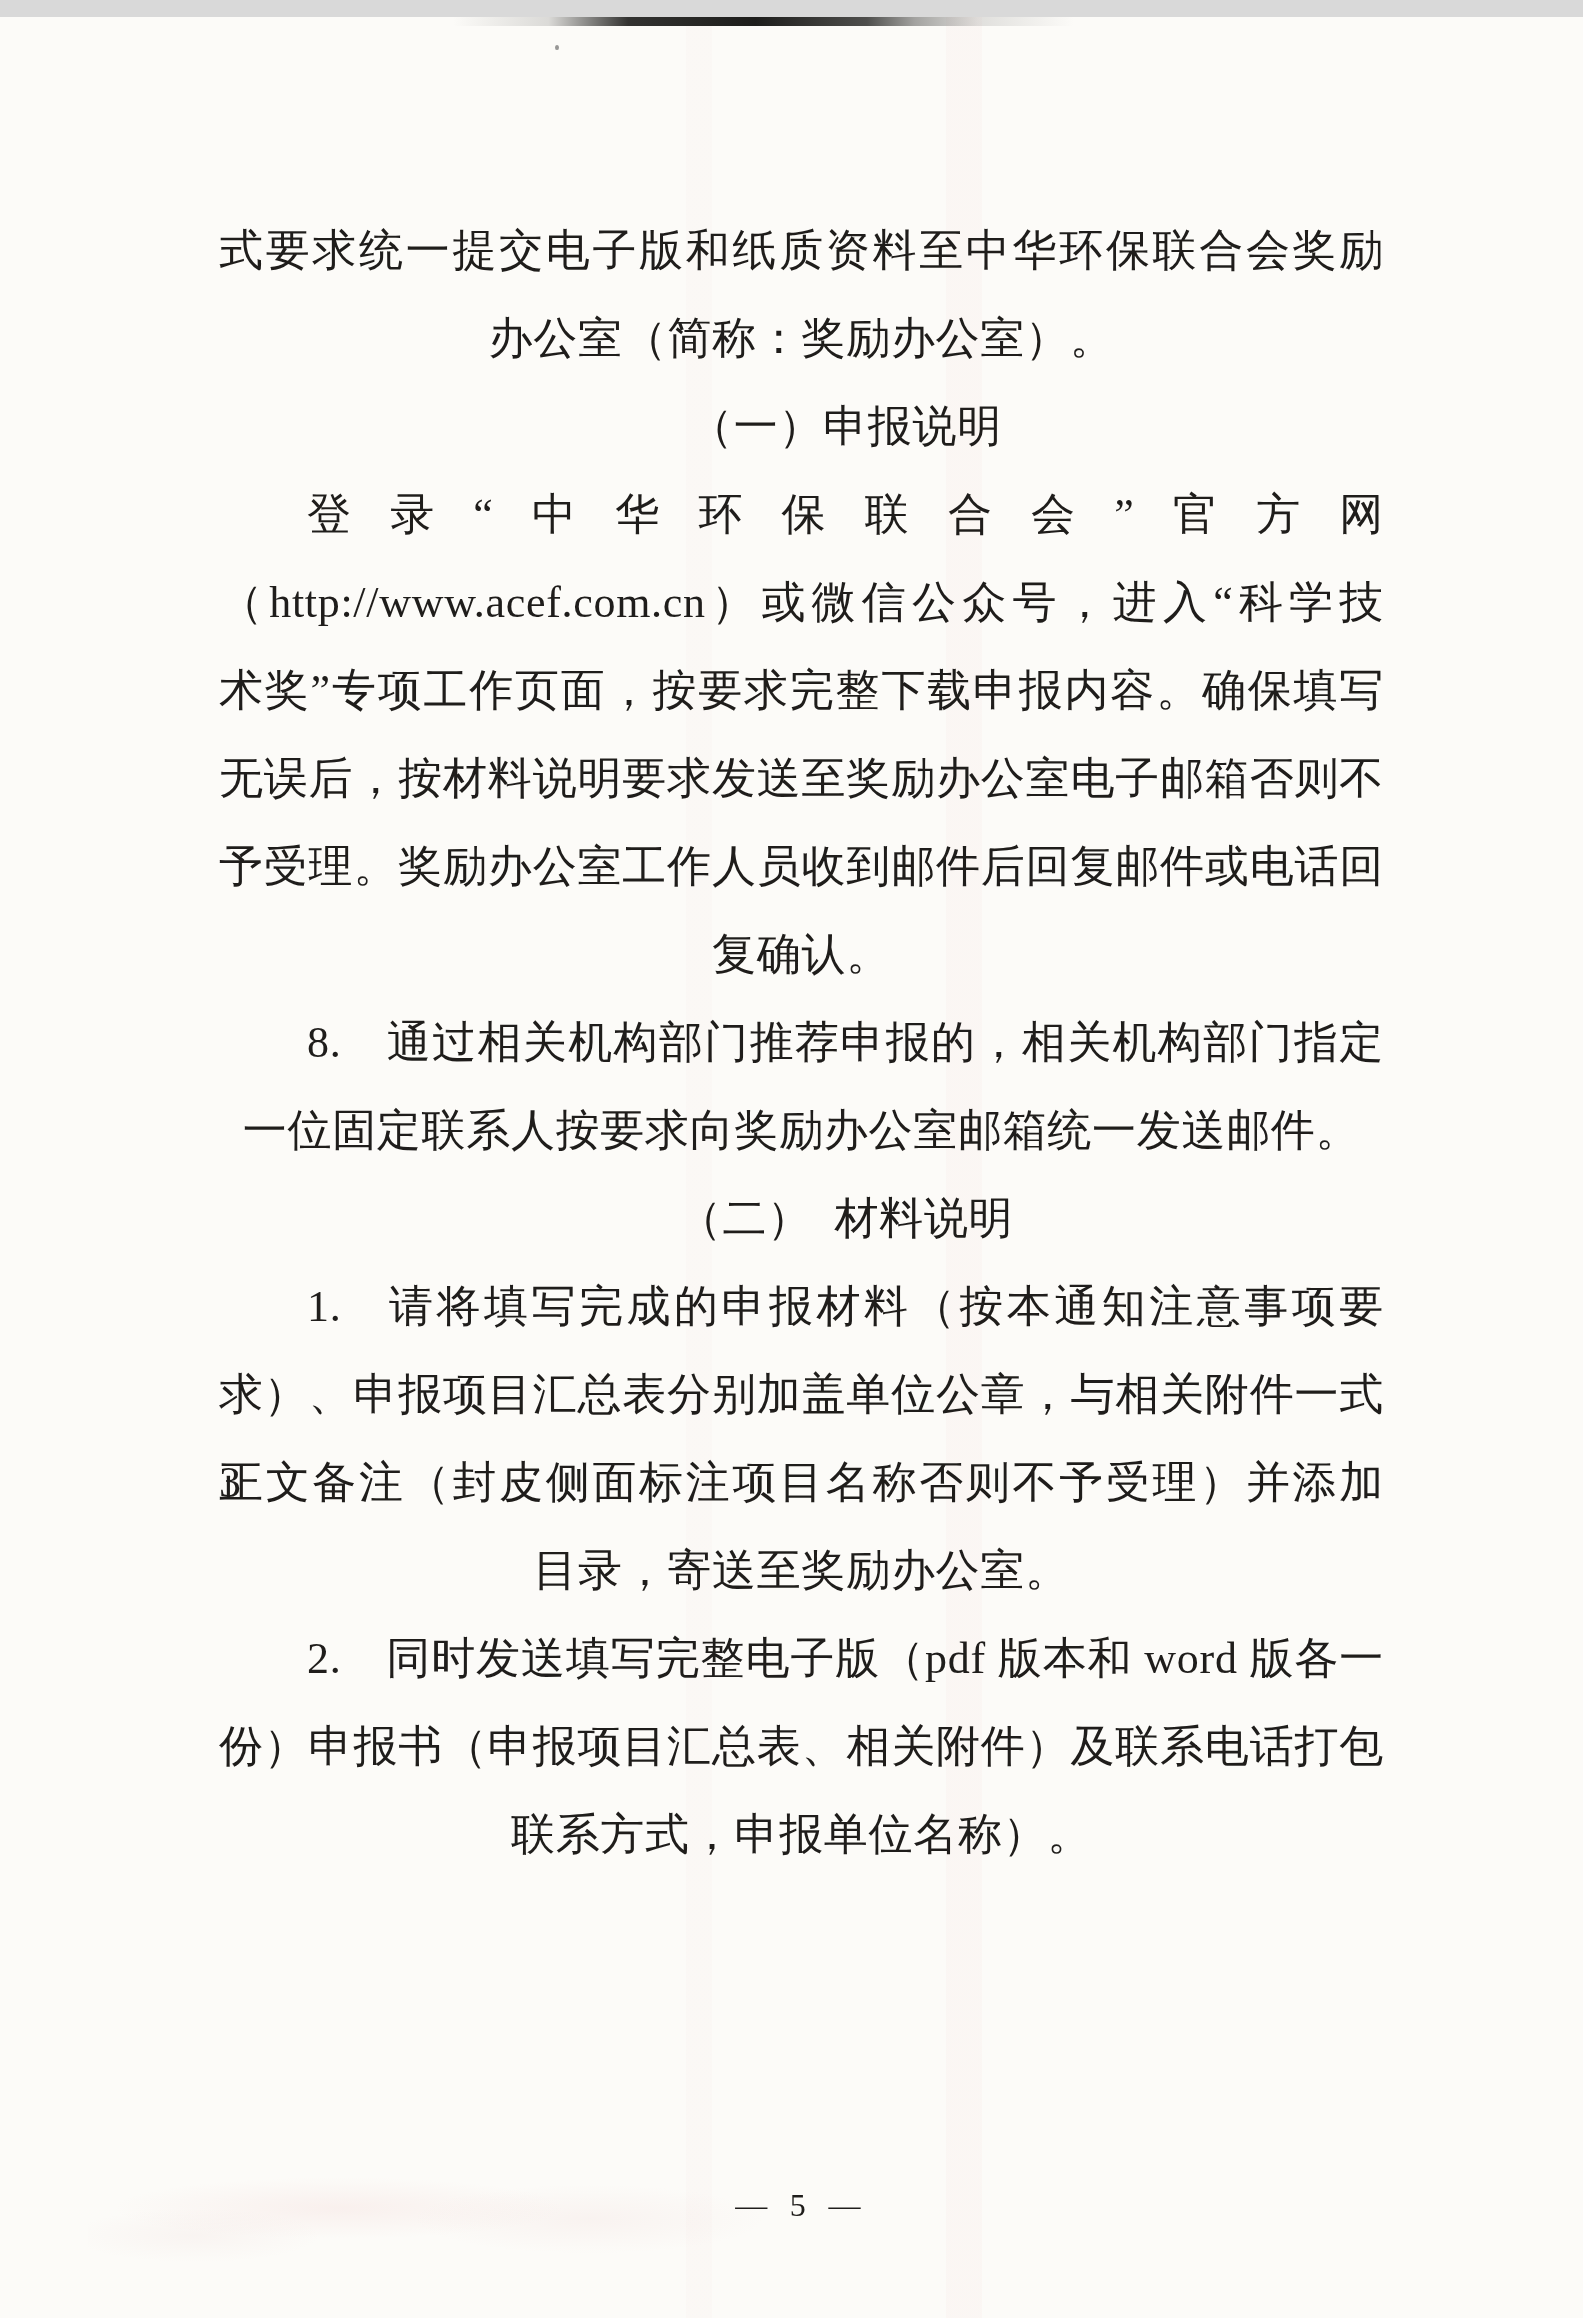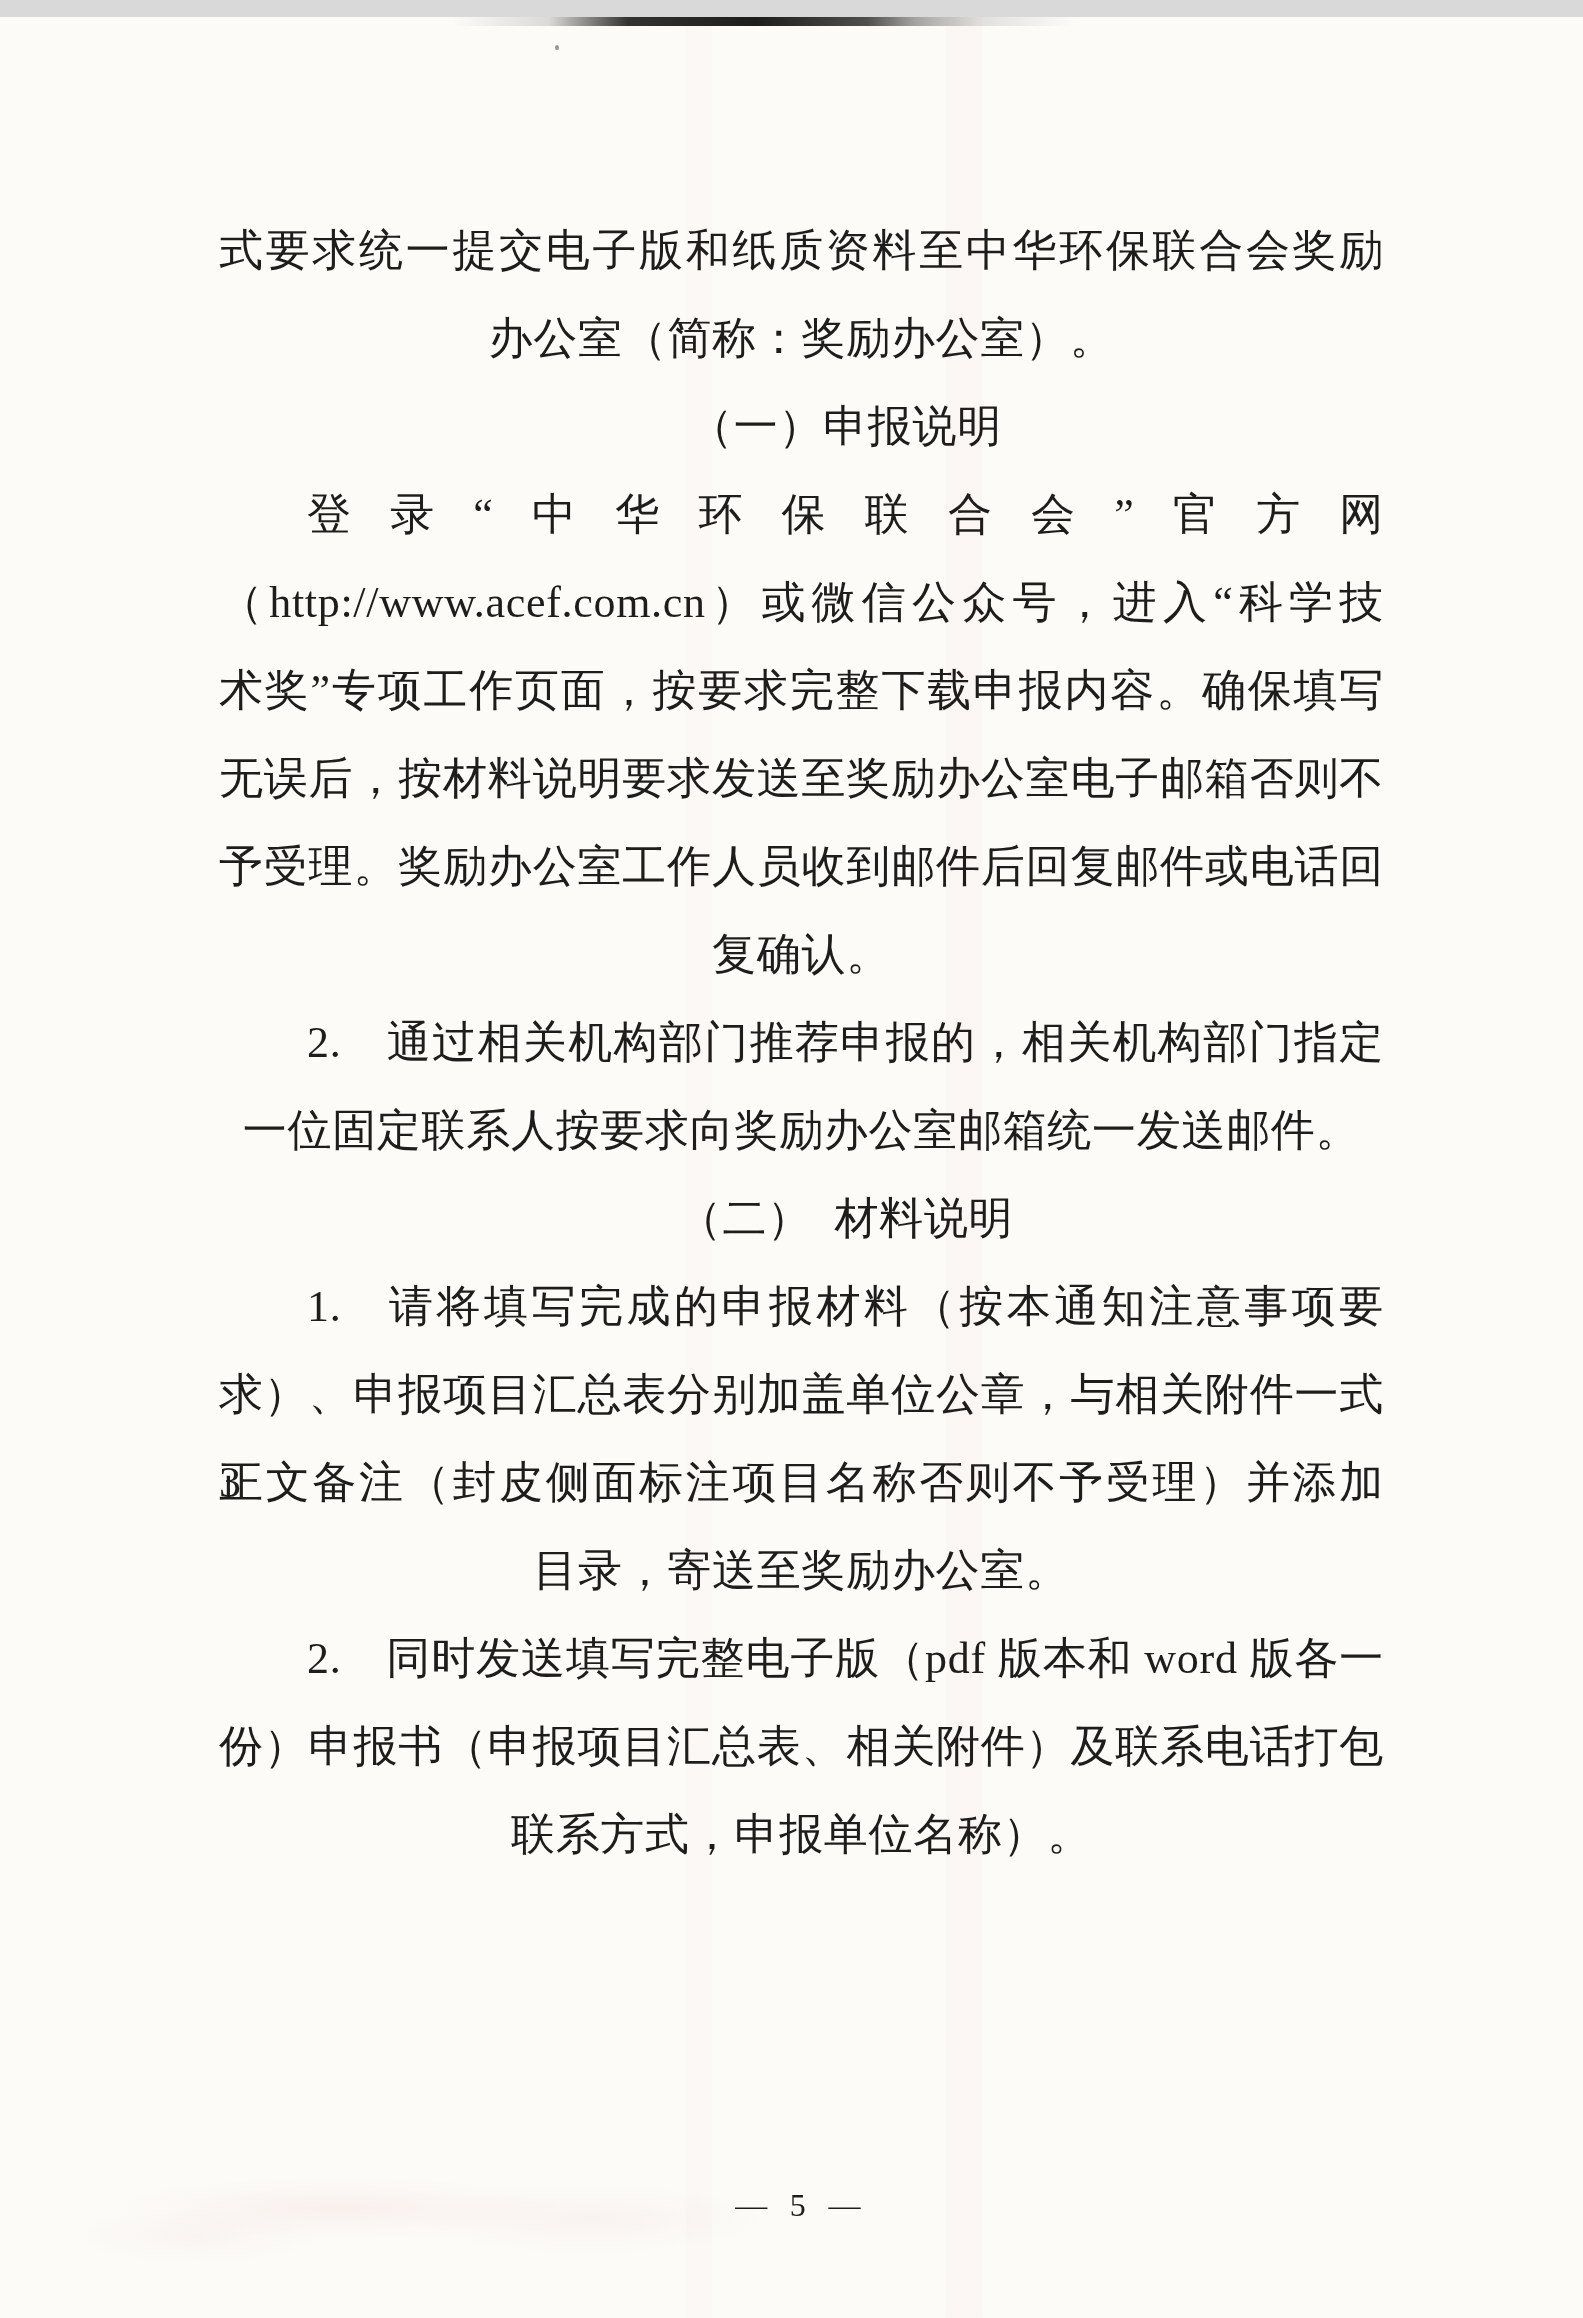"2. 通过相关机构部门推荐申报的，相关机构部门指定" p.line { text: 2 -> 8 }
